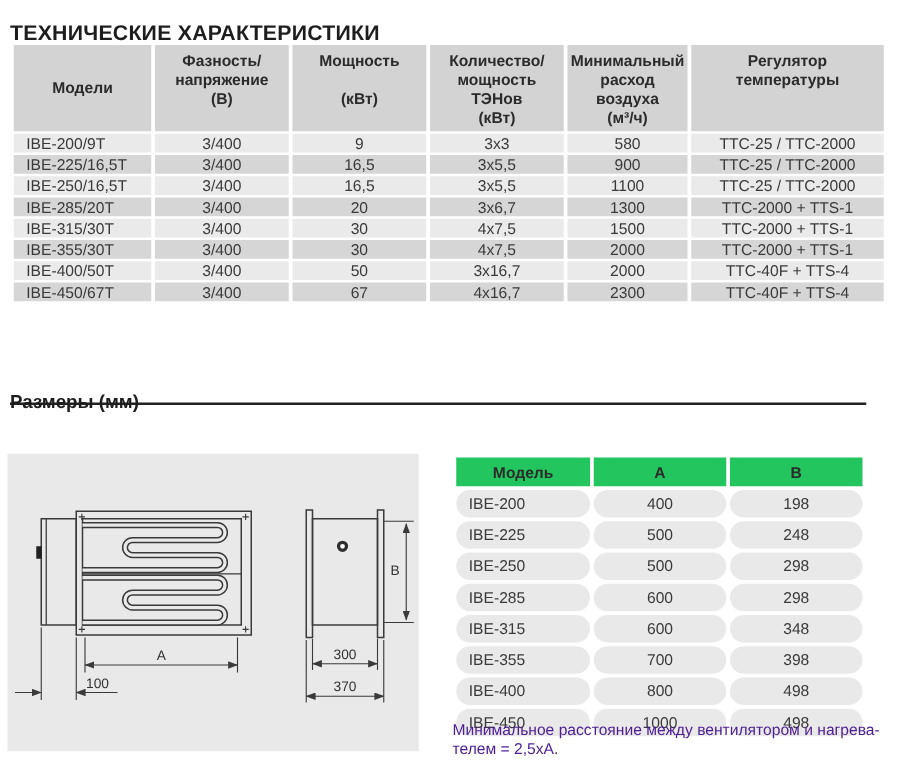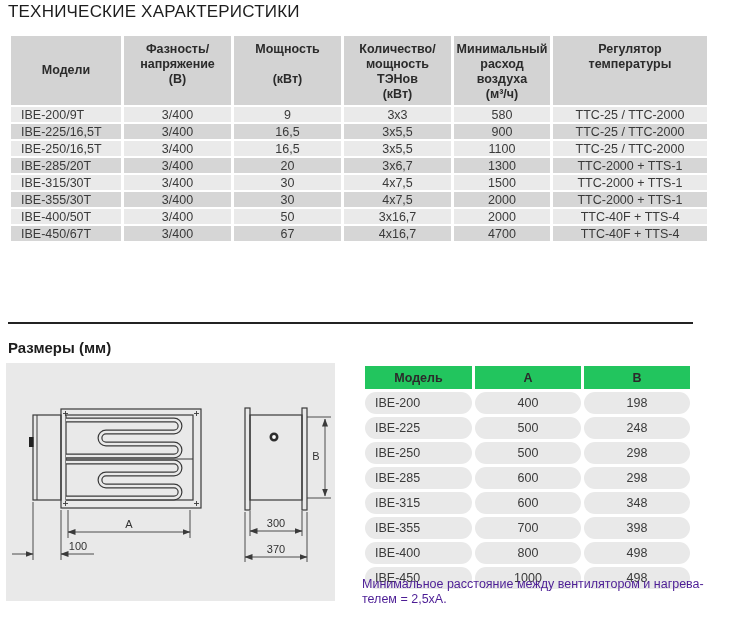"ТЕХНИЧЕСКИЕ ХАРАКТЕРИСТИКИ" .title { font-weight: 400 -> 700; top: 2px -> 17px }
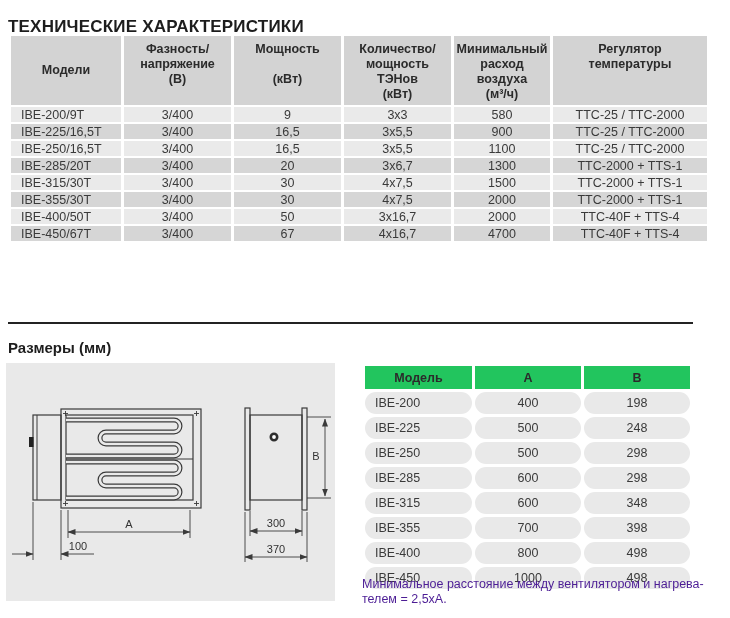"4700" td { text: 4700 -> 2300 }
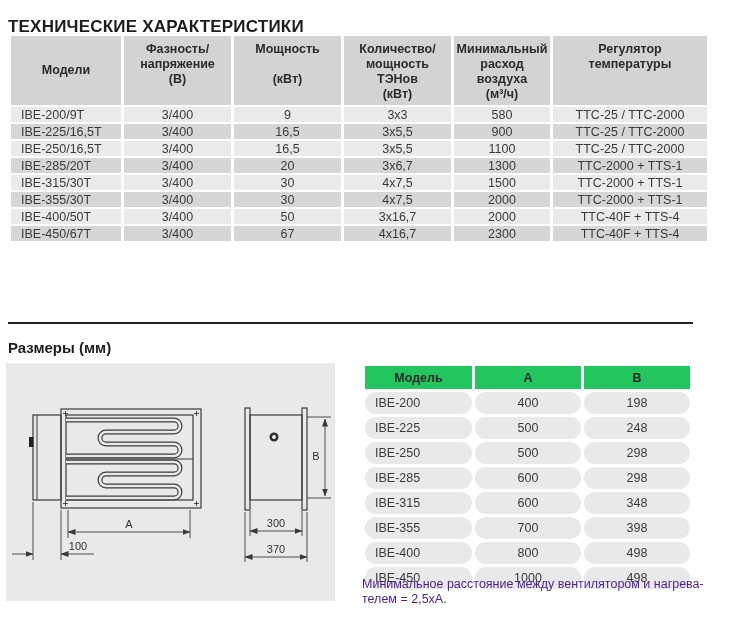"Размеры (мм)" .h2 { top: 339px -> 313px }
